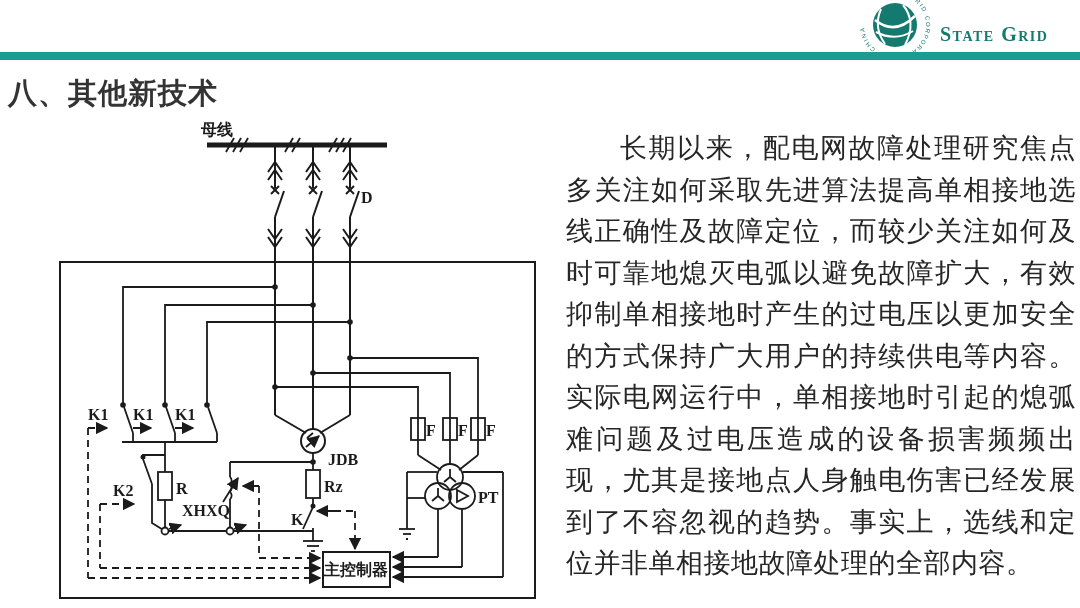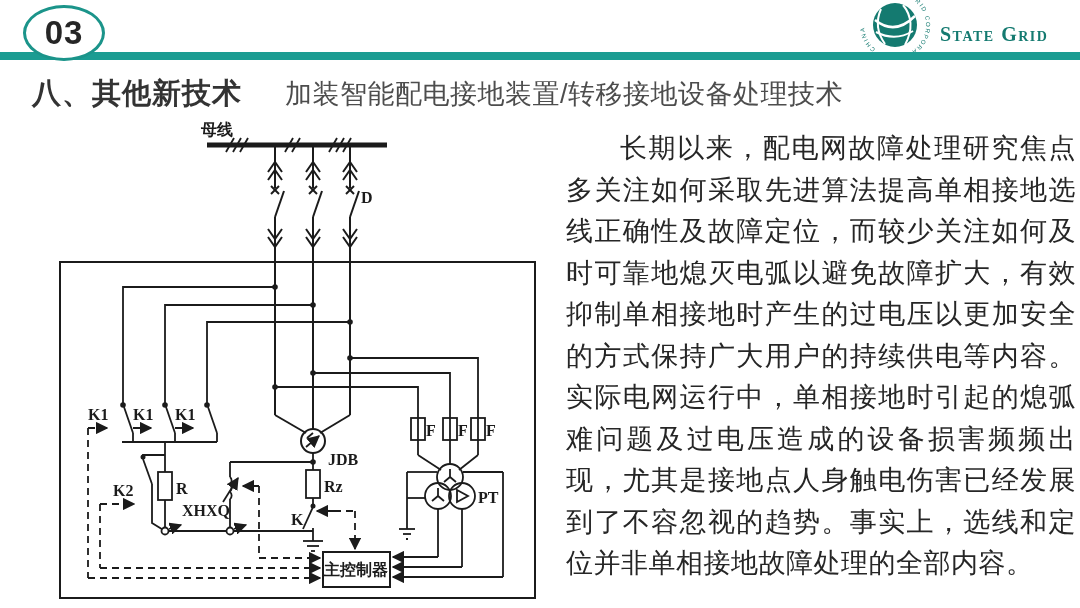"03" div.badge { html: <div> <span>03</span> </div> -> none }
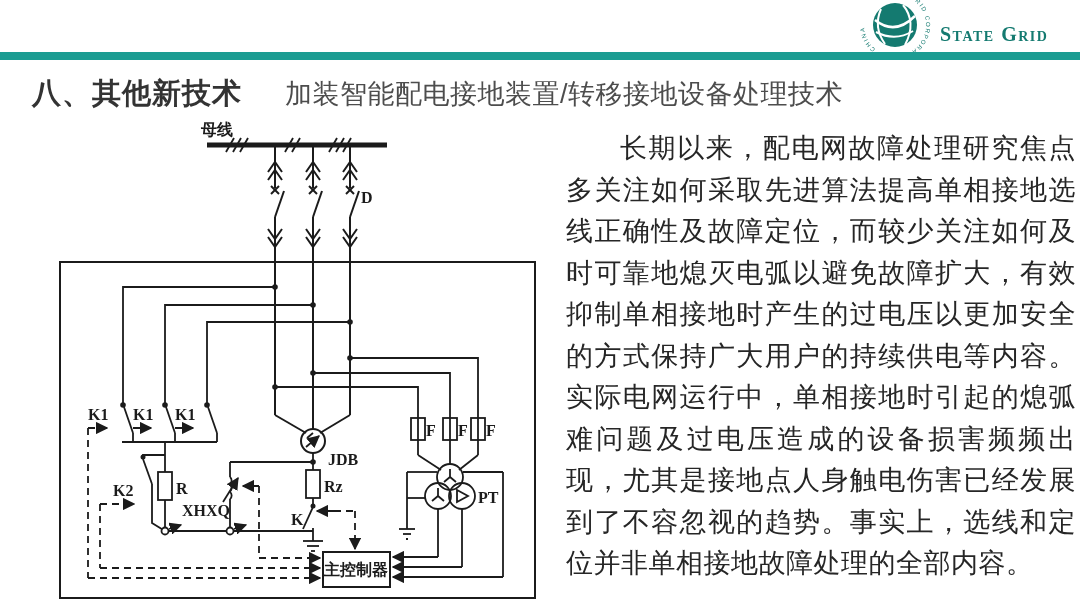"八、其他新技术" .sec-head { margin-left: 24px -> none }
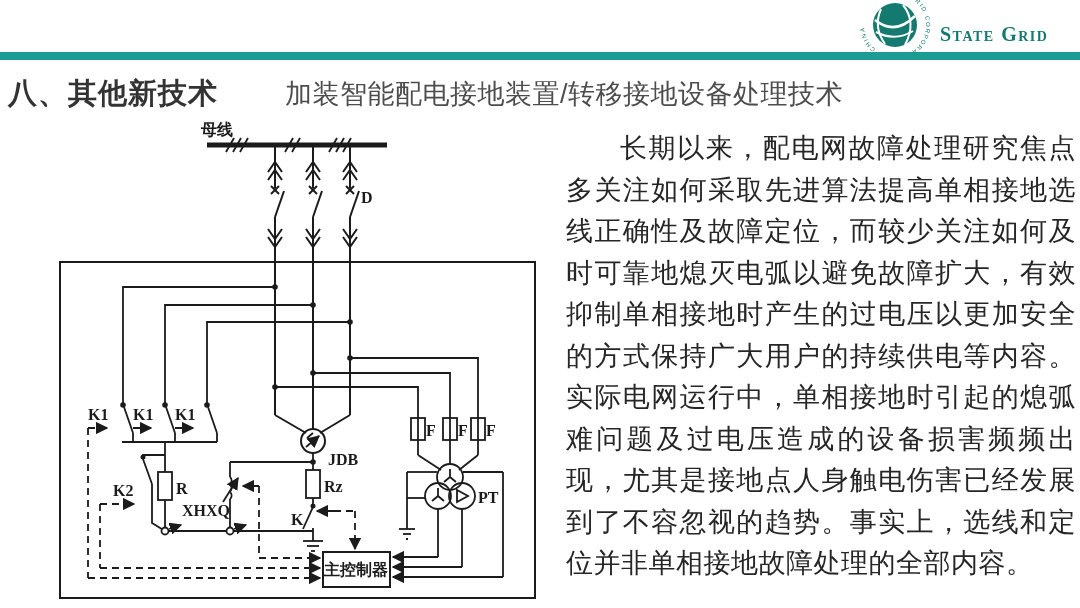"加装智能配电接地装置/转移接地设备处理技术" div.sec-sub { html: <div>加装智能配电接地装置/转移接地设备处理技术</div> -> none }
